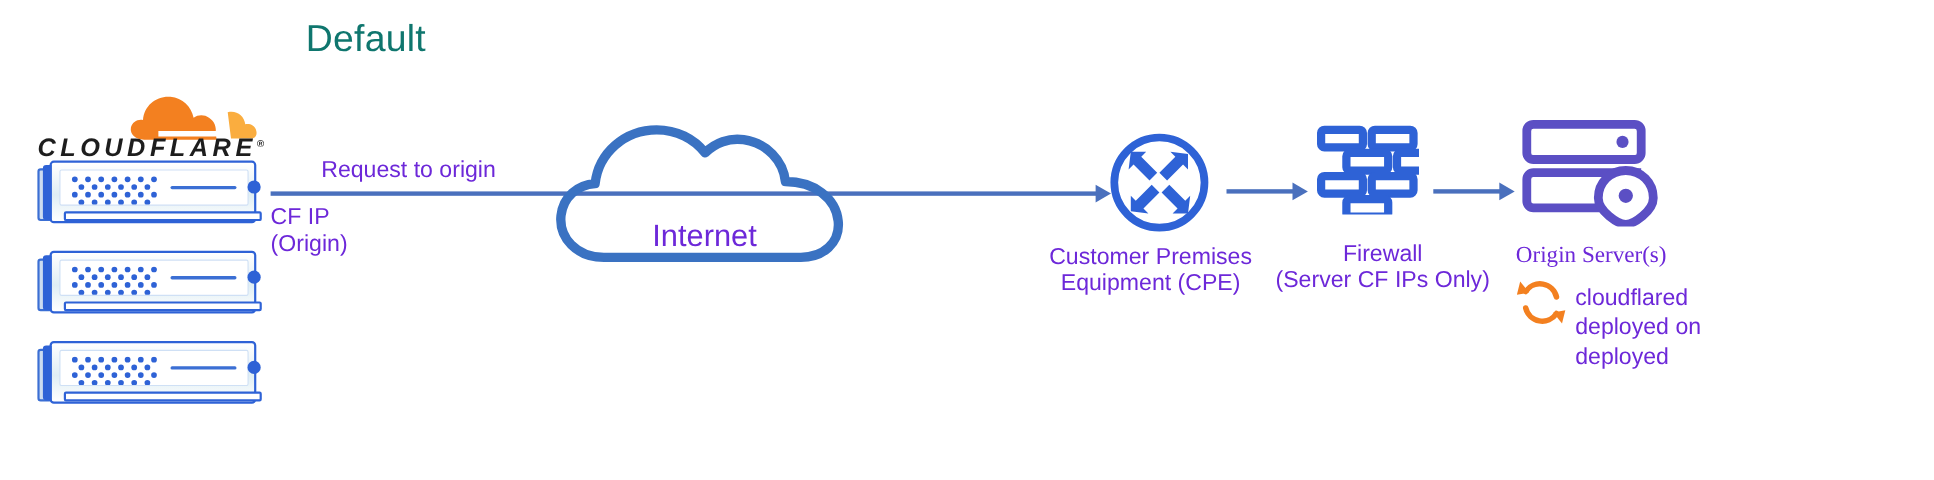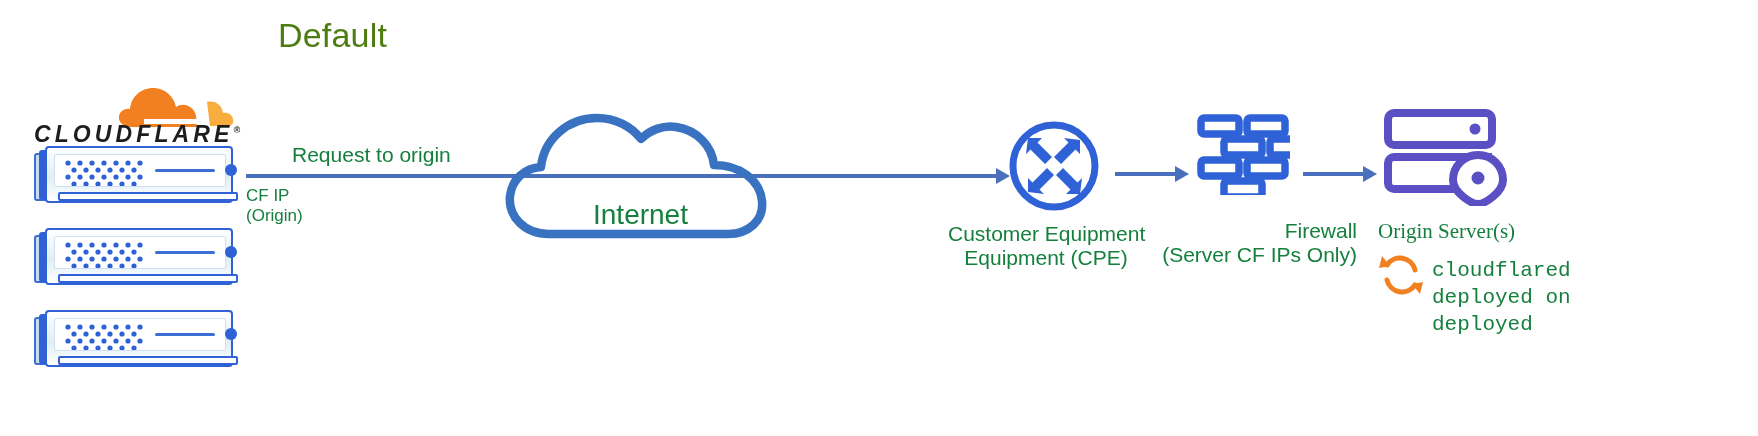"Default" .title { color: #4d7c0f -> #0f766e }
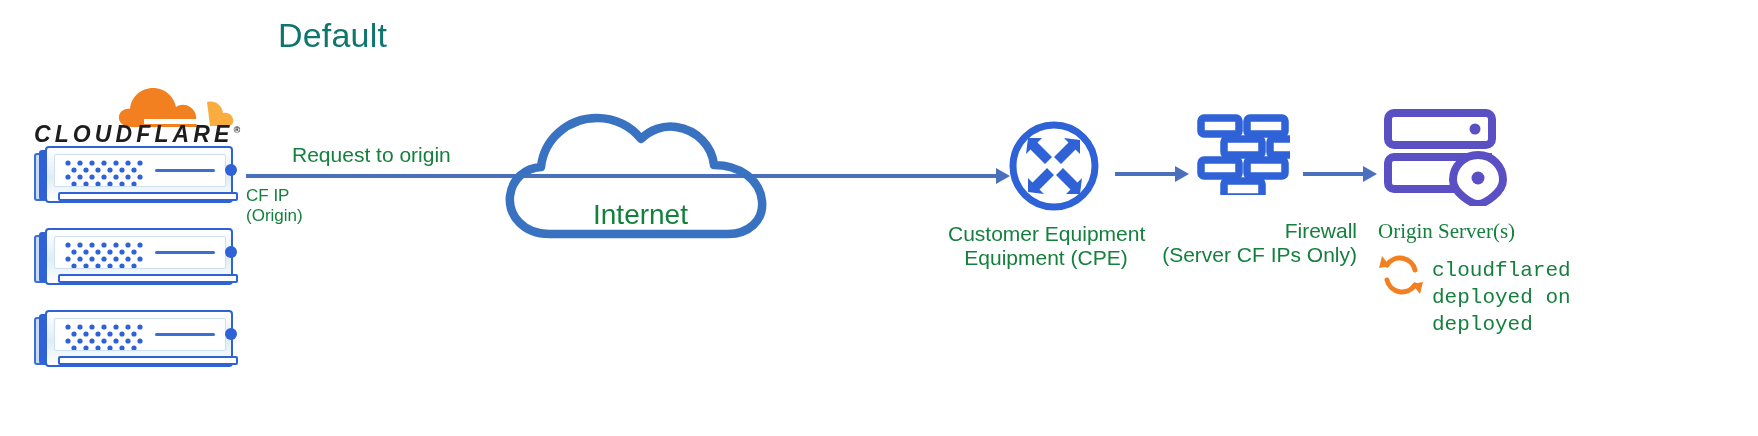"Request to origin" .lbl { color: #15803d -> #6d28d9 }
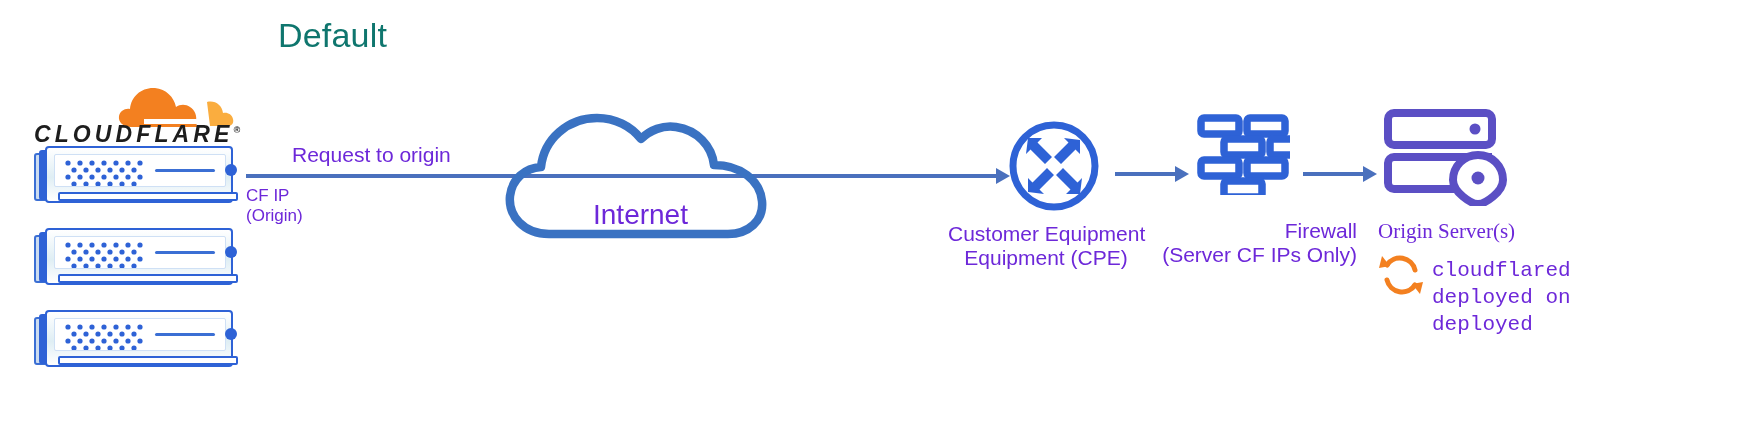"CF IP" .lbl.cfip { font-size: 17px -> 21px }
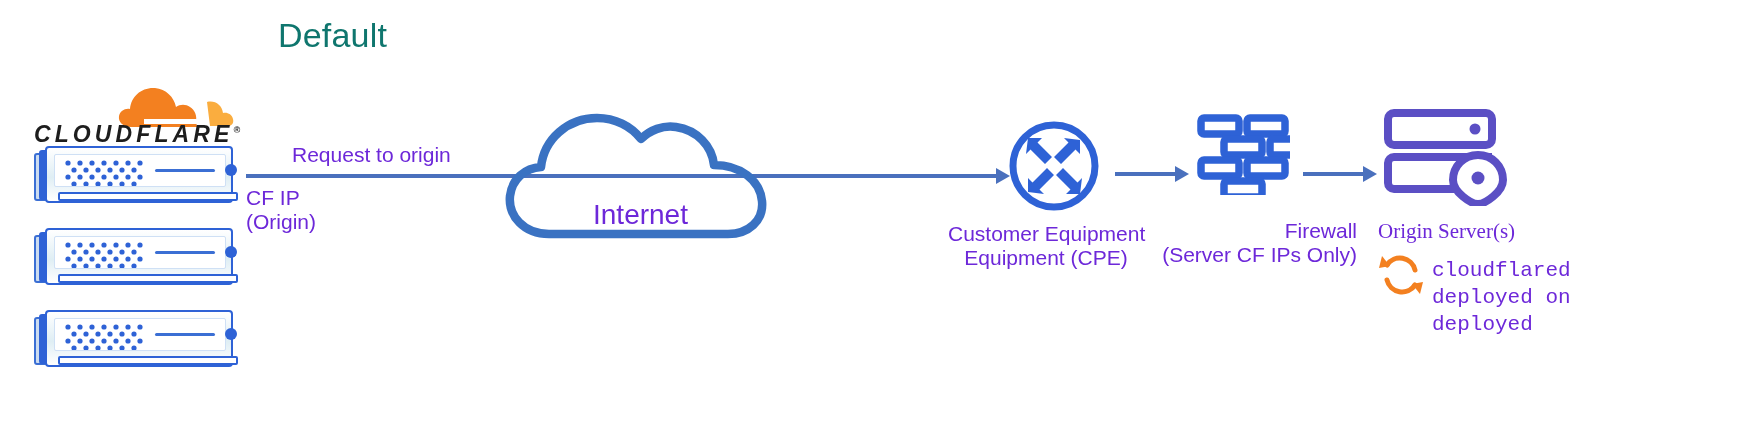"Customer Equipment" div { text: Equipment -> Premises }
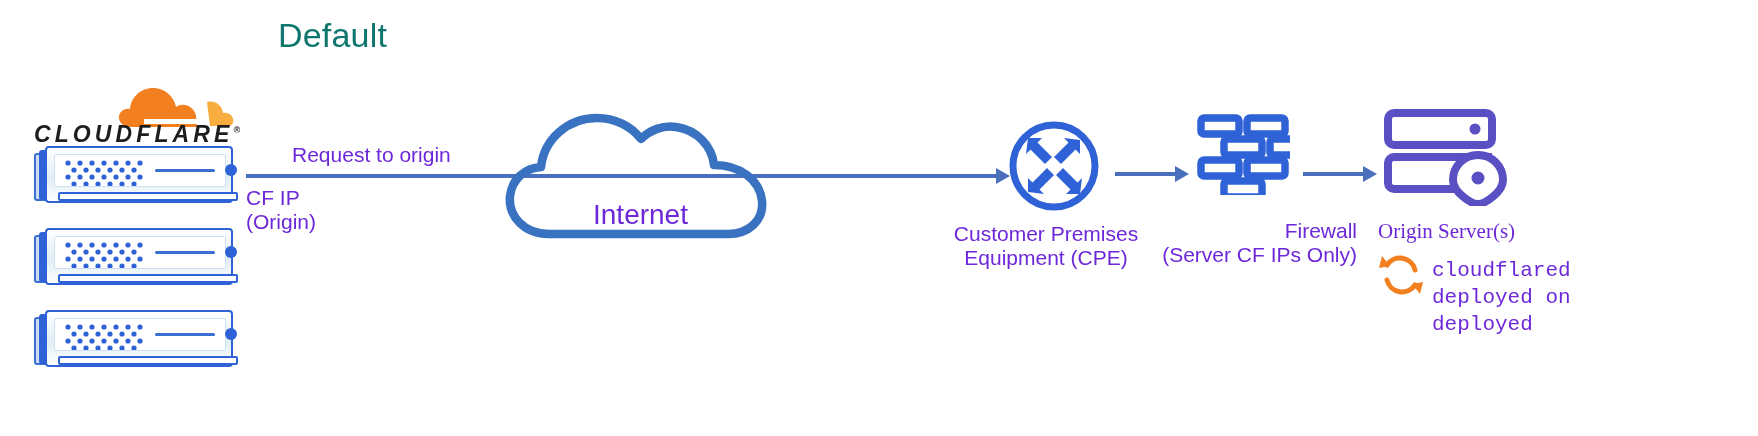"Firewall" .lbl.fw { text-align: right -> center }
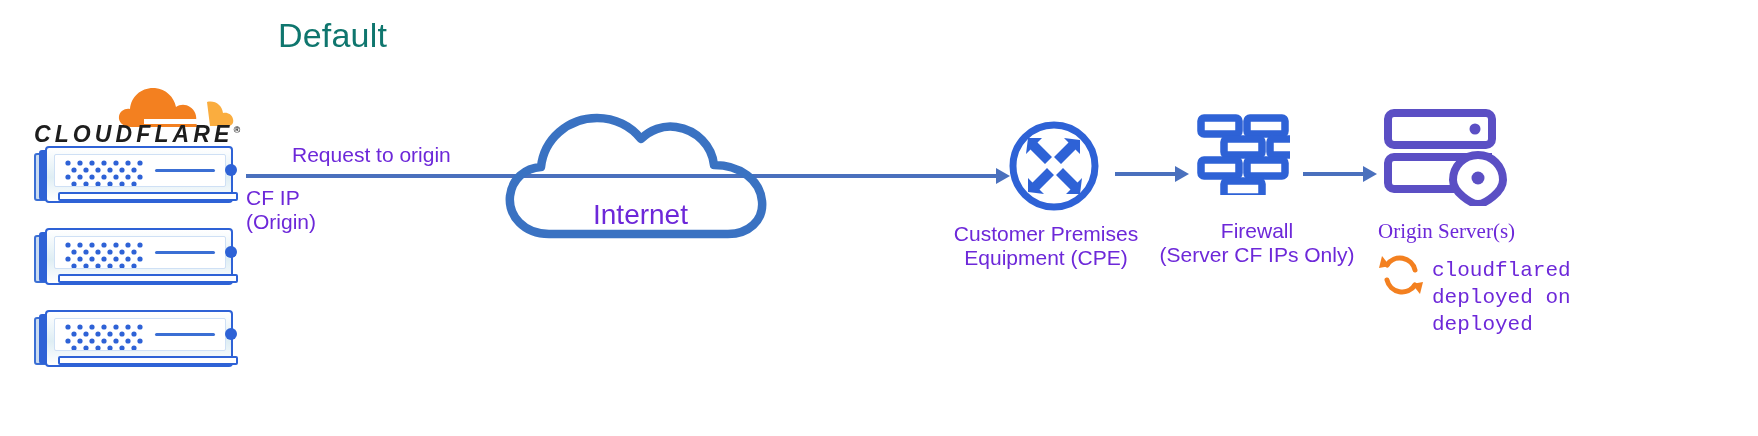"cloudflared" .lbl.cfd { font-family: Liberation Mono, monospace -> none }
